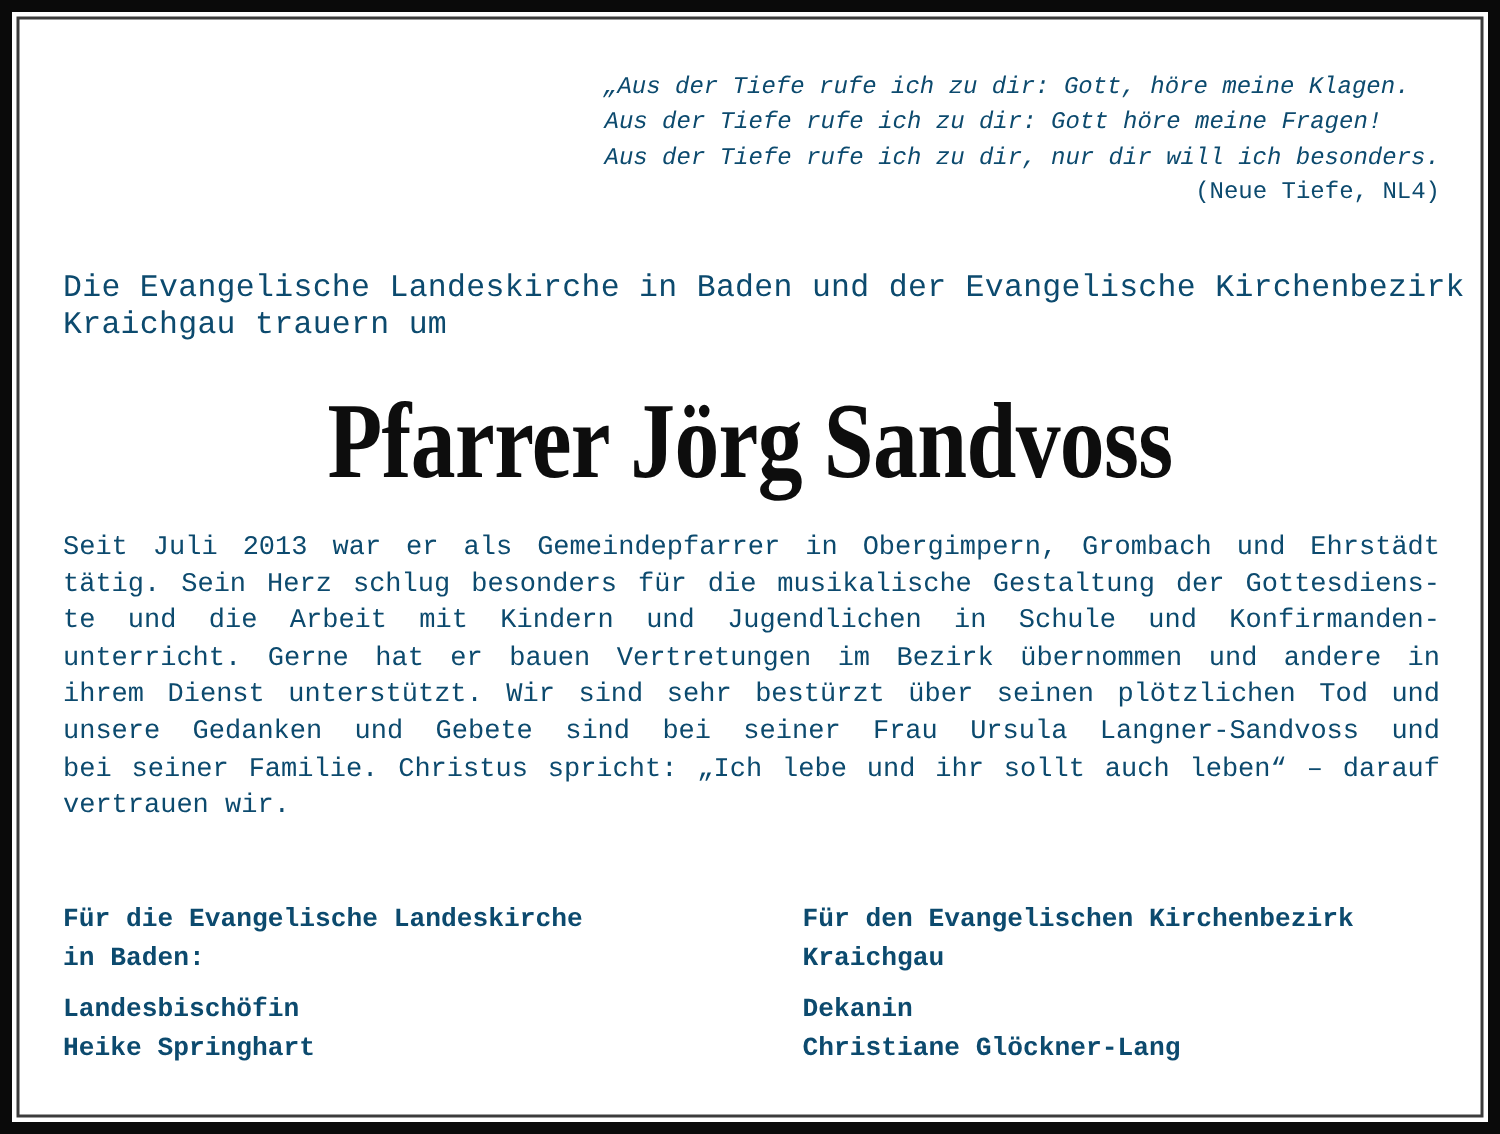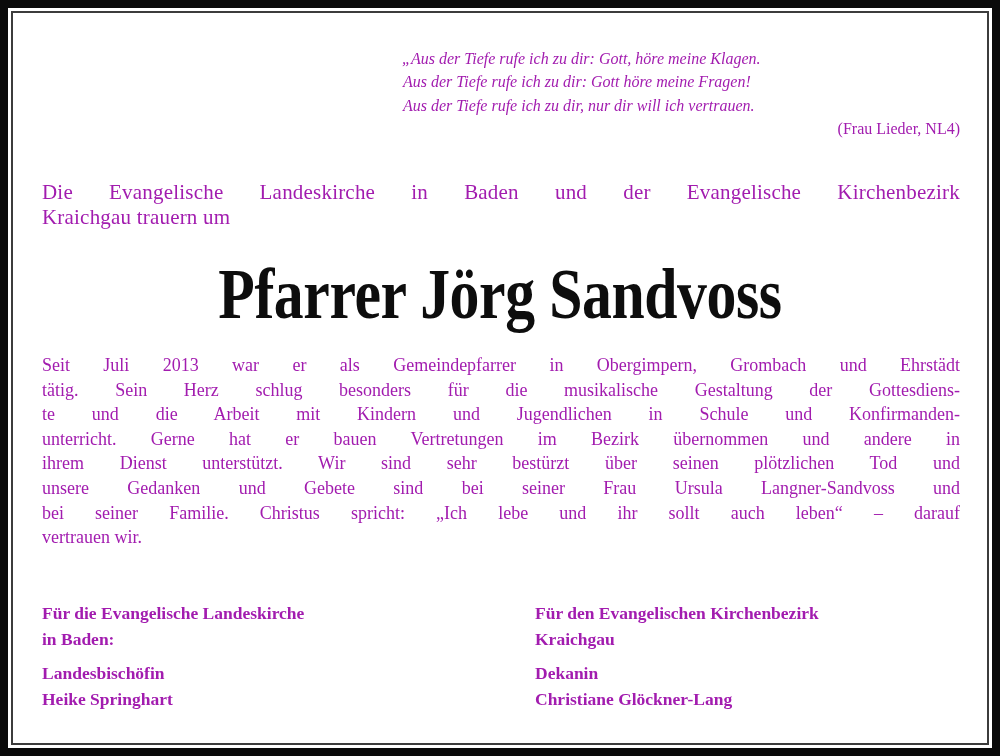"„Aus der Tiefe rufe ich" .serif { color: #a21caf -> #0c4a6e; font-family: Liberation Serif, serif -> Liberation Mono, monospace }
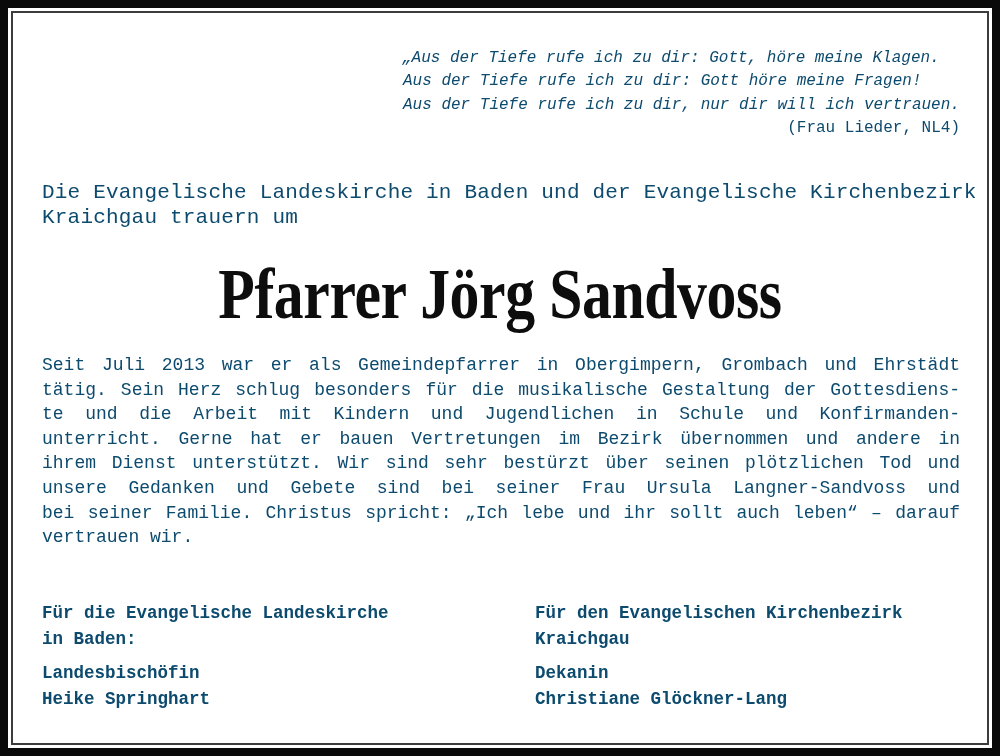"Aus der Tiefe rufe ich zu dir," div.quote-line { text: vertrauen -> besonders }
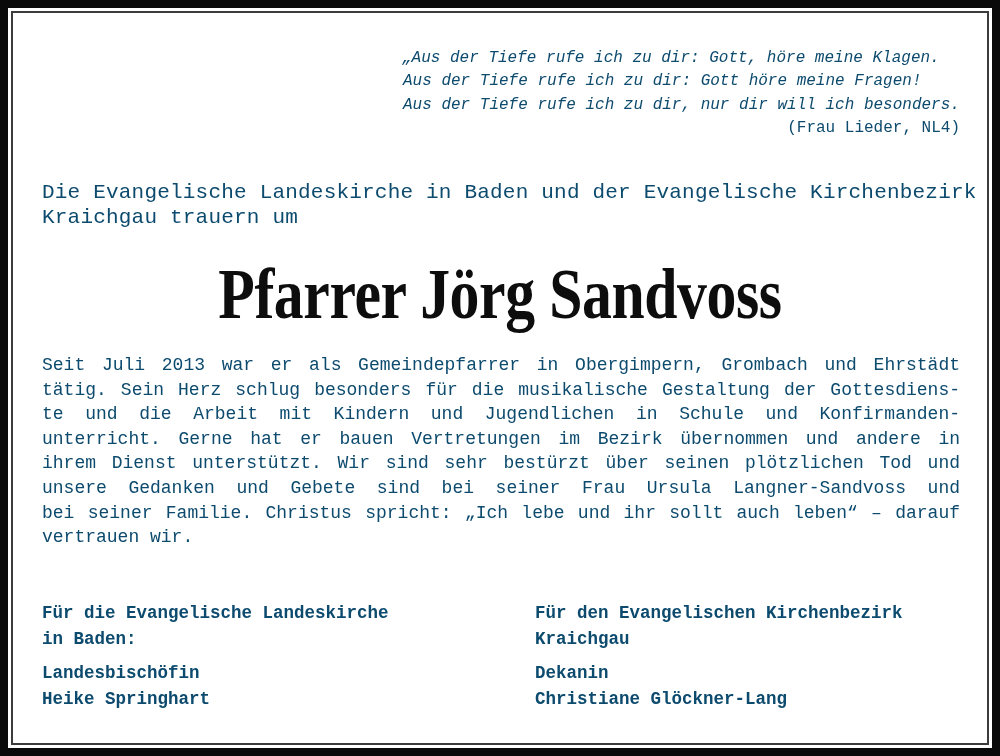"(Frau Lieder, NL4)" div.quote-line { text: Frau Lieder -> Neue Tiefe }
